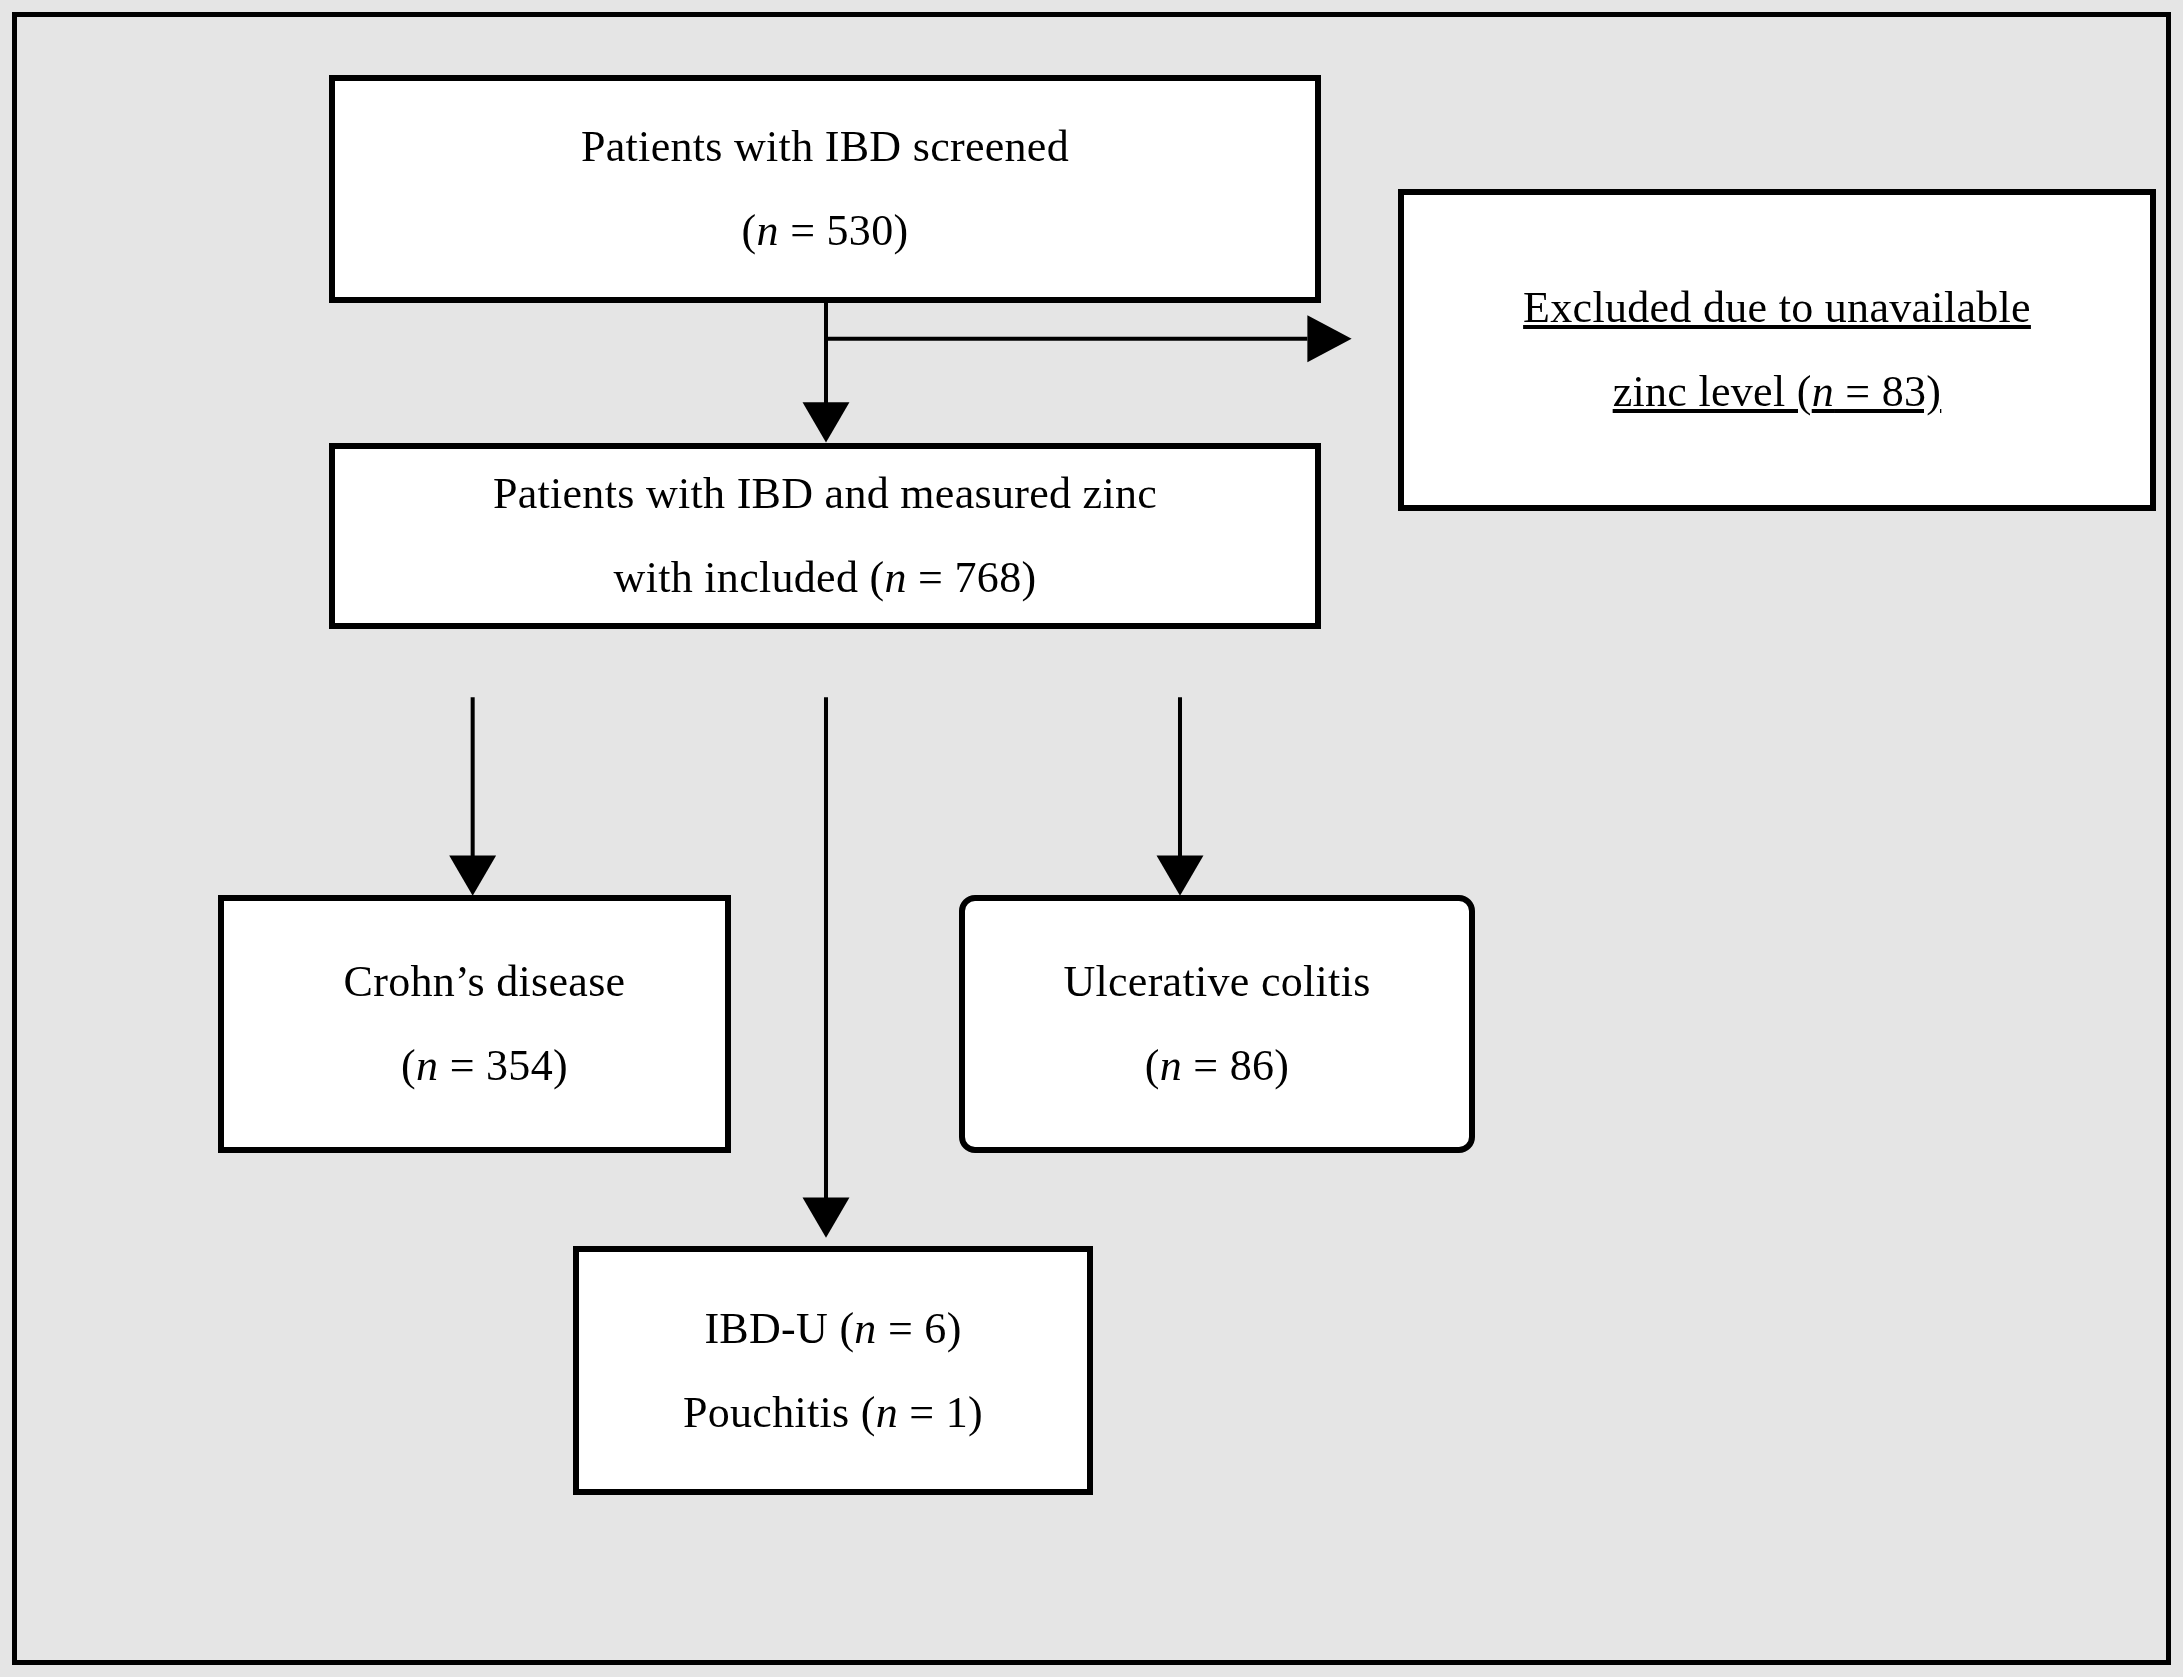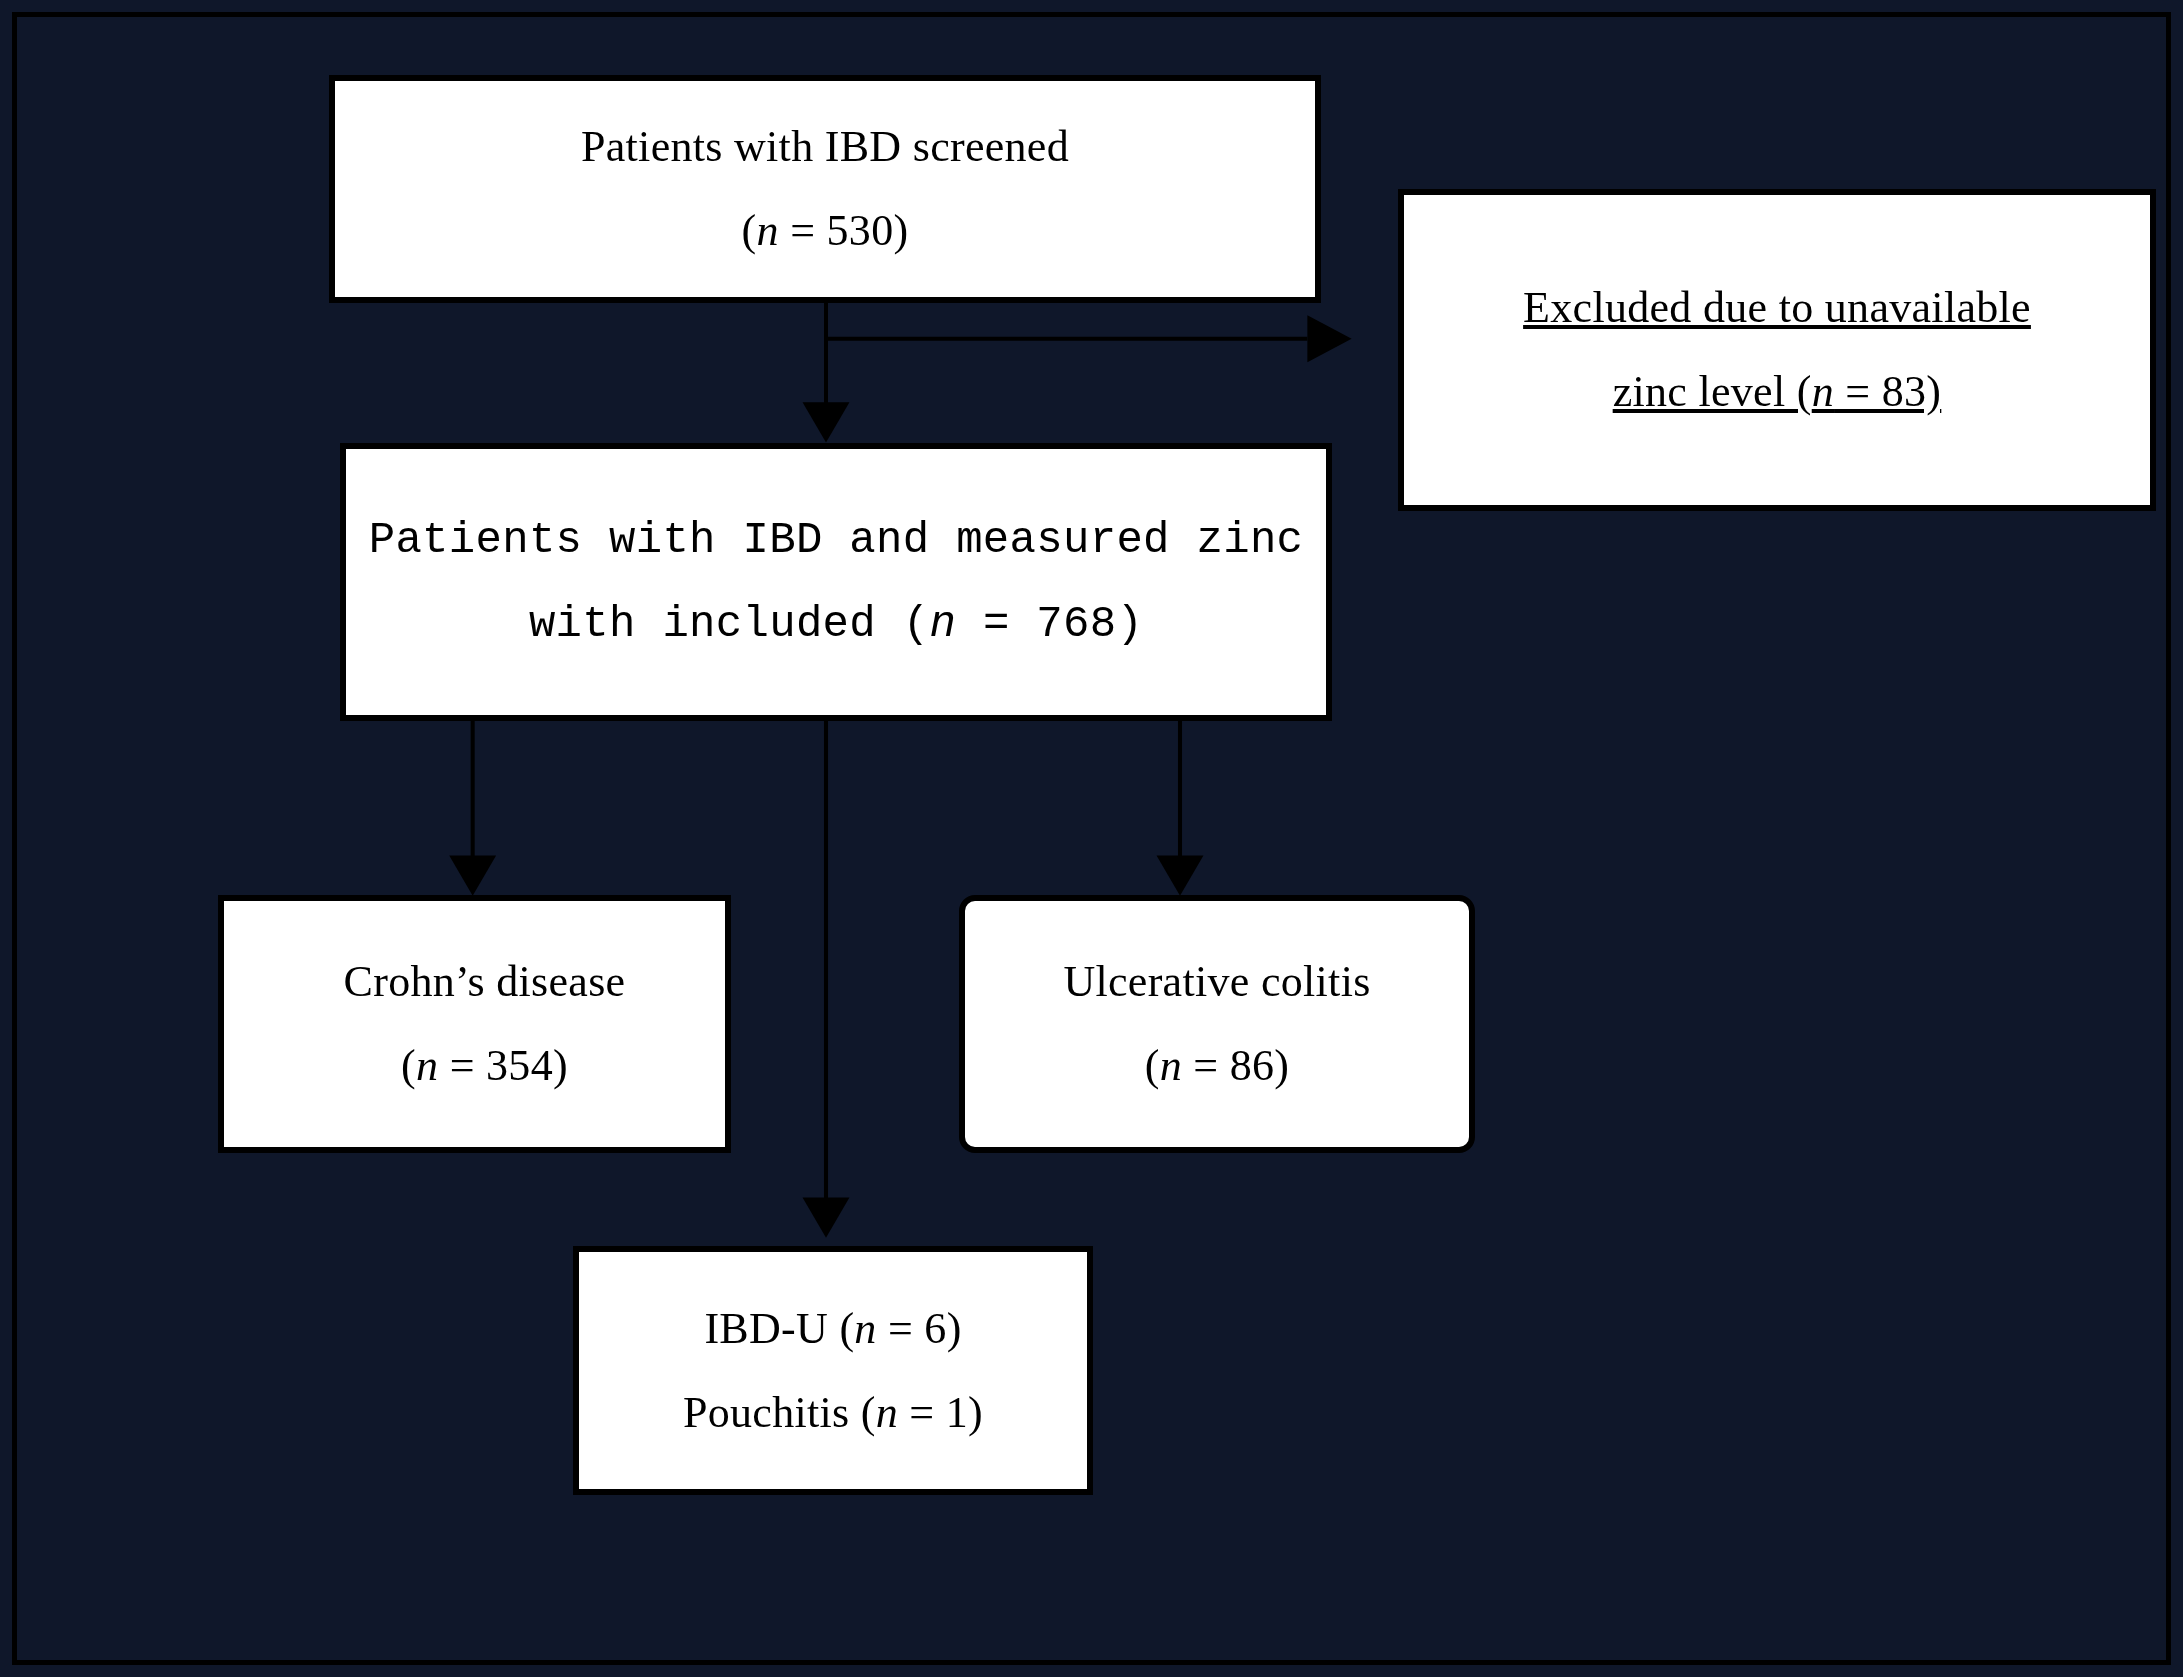"Patients with IBD screened" .canvas { background: #0f172a -> #e5e5e5 }
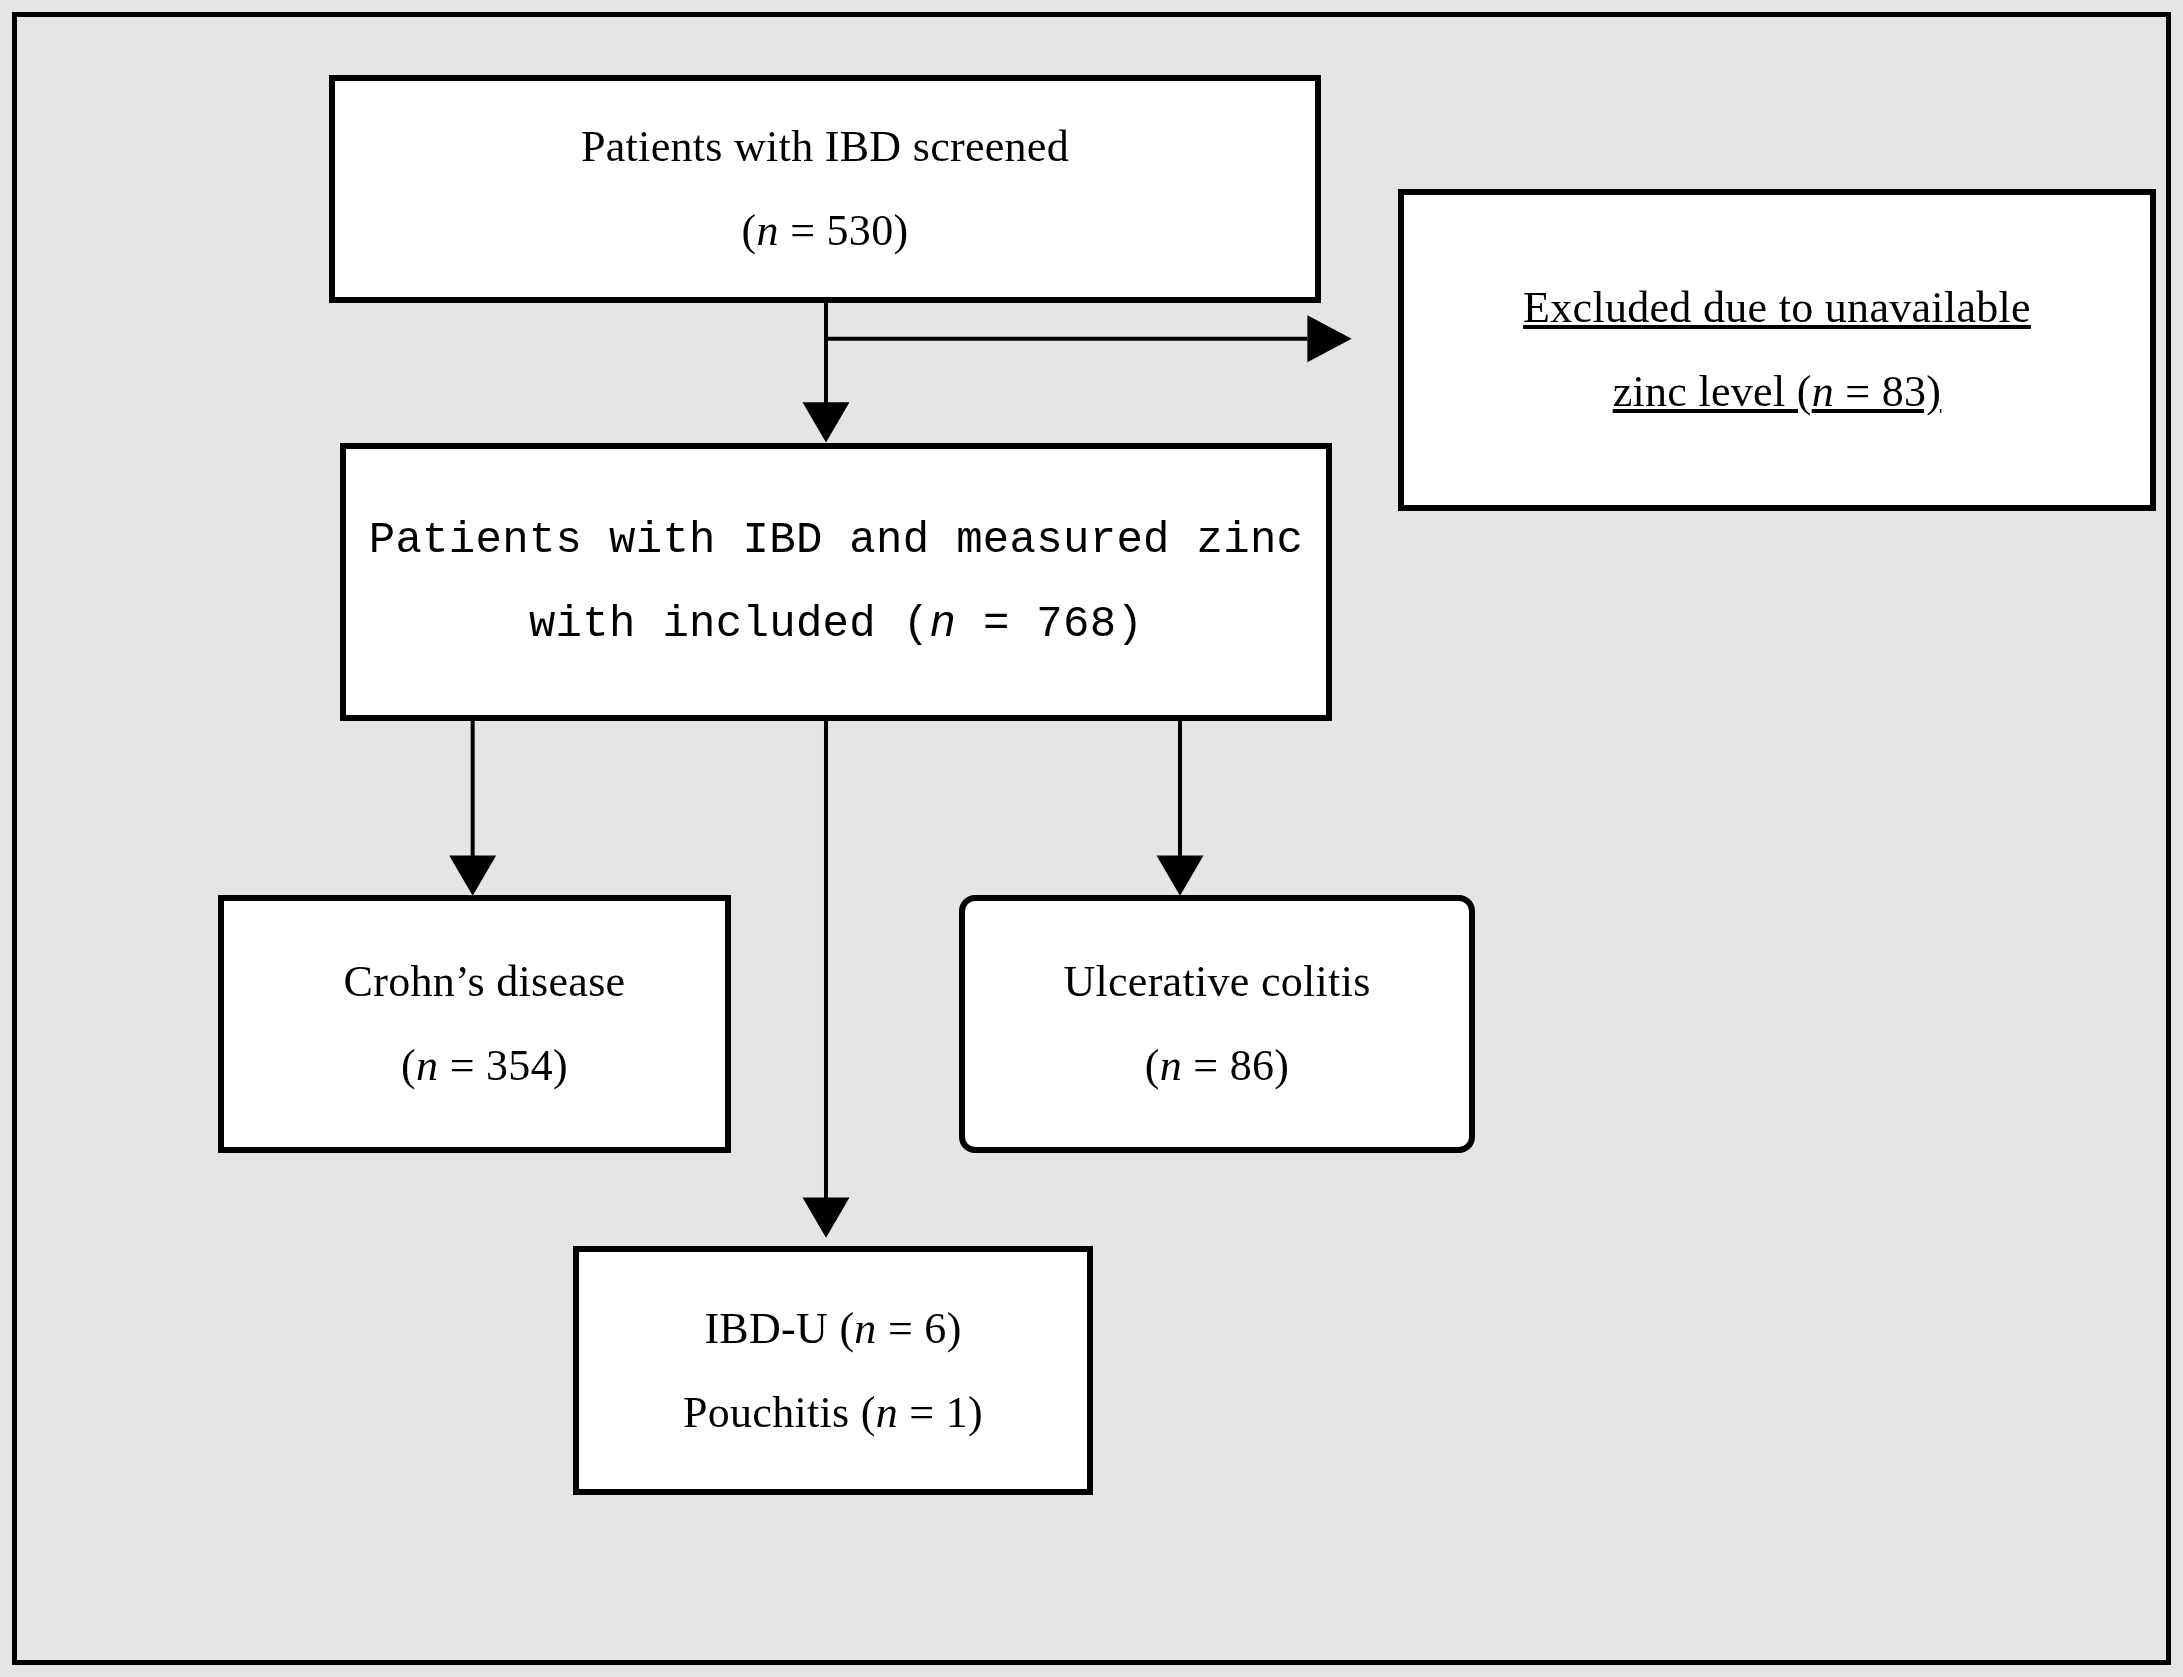"Patients with IBD and measured" .box-included { font-family: Liberation Mono, monospace -> none; height: 278px -> 186px; left: 340px -> 329px }
